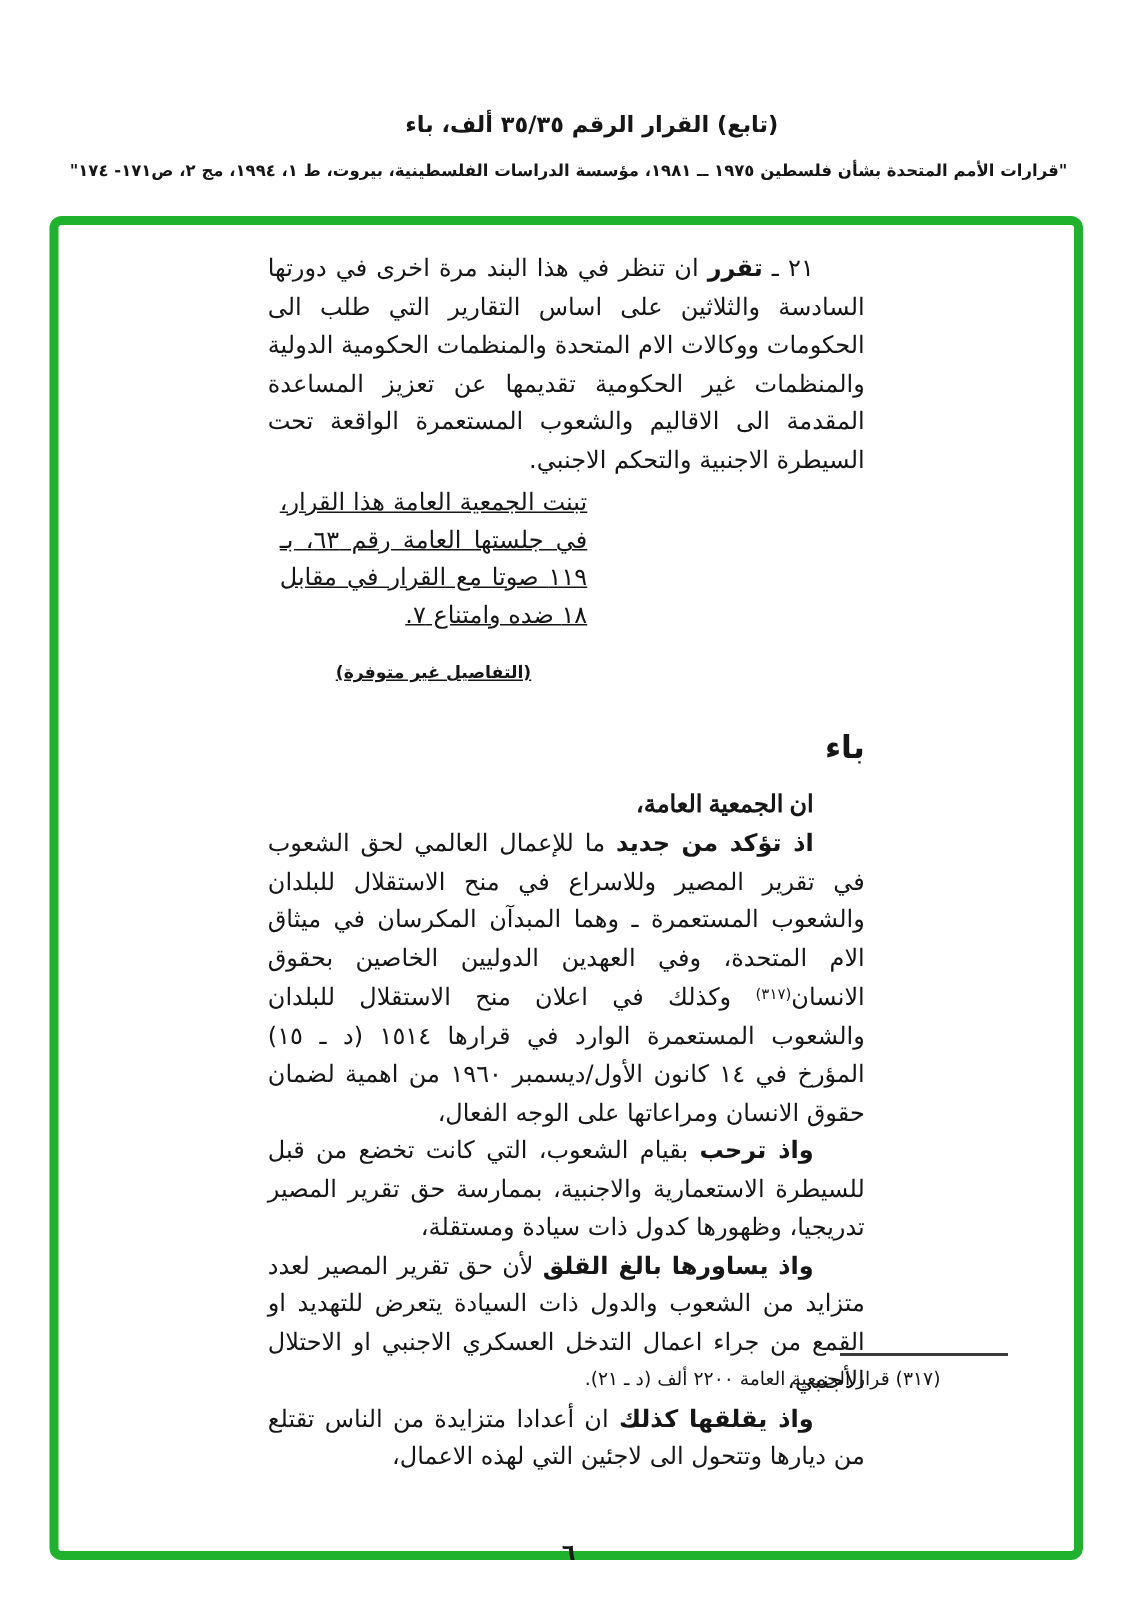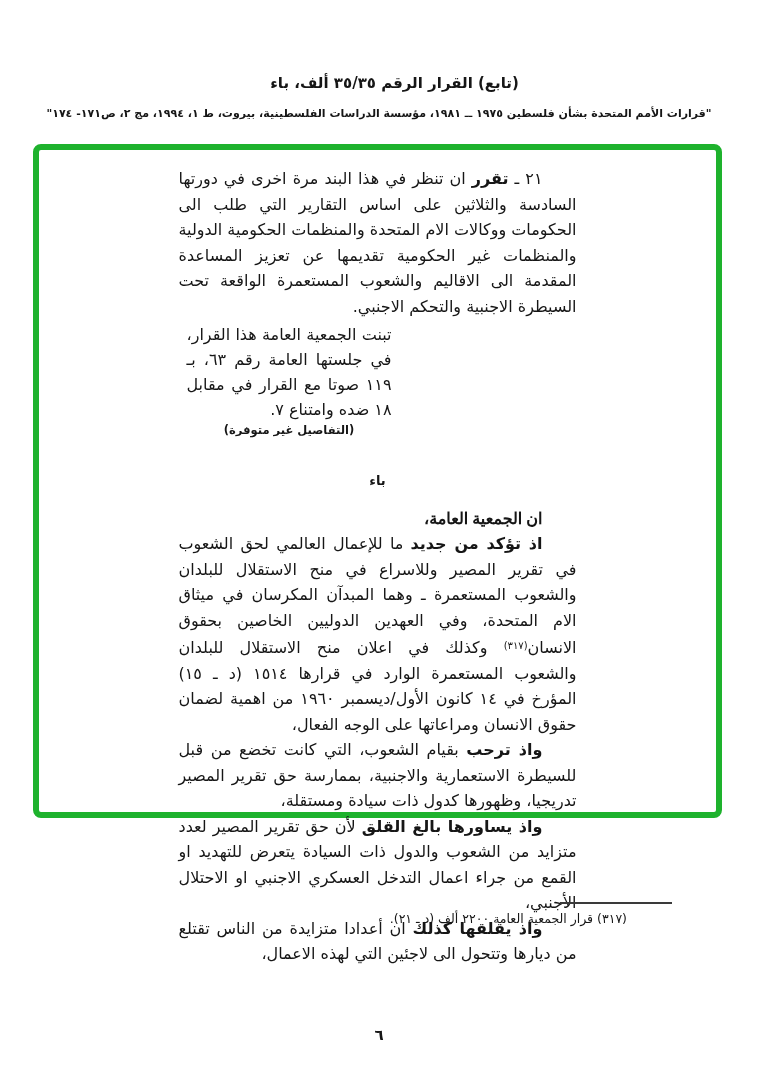"٢١ ـ تقرر ان تنظر" .green-box { height: 674px -> 896px }
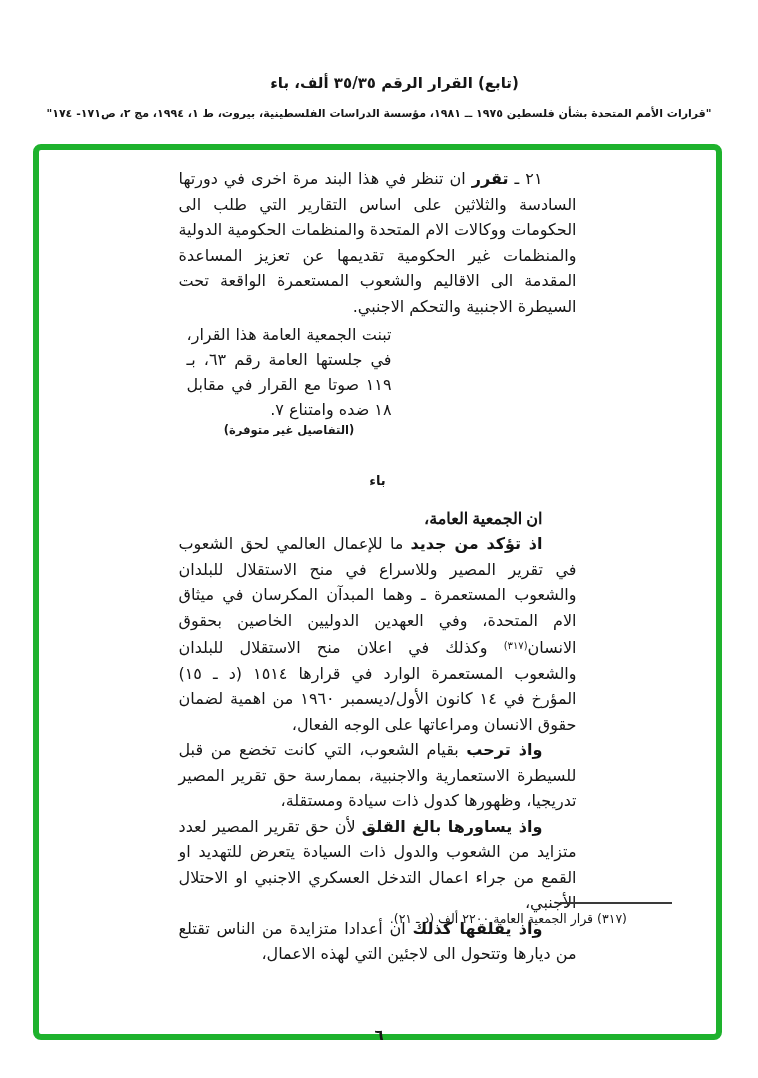"تبنت الجمعية العامة هذا القرار،" .adoption-note { text-decoration: none -> underline }
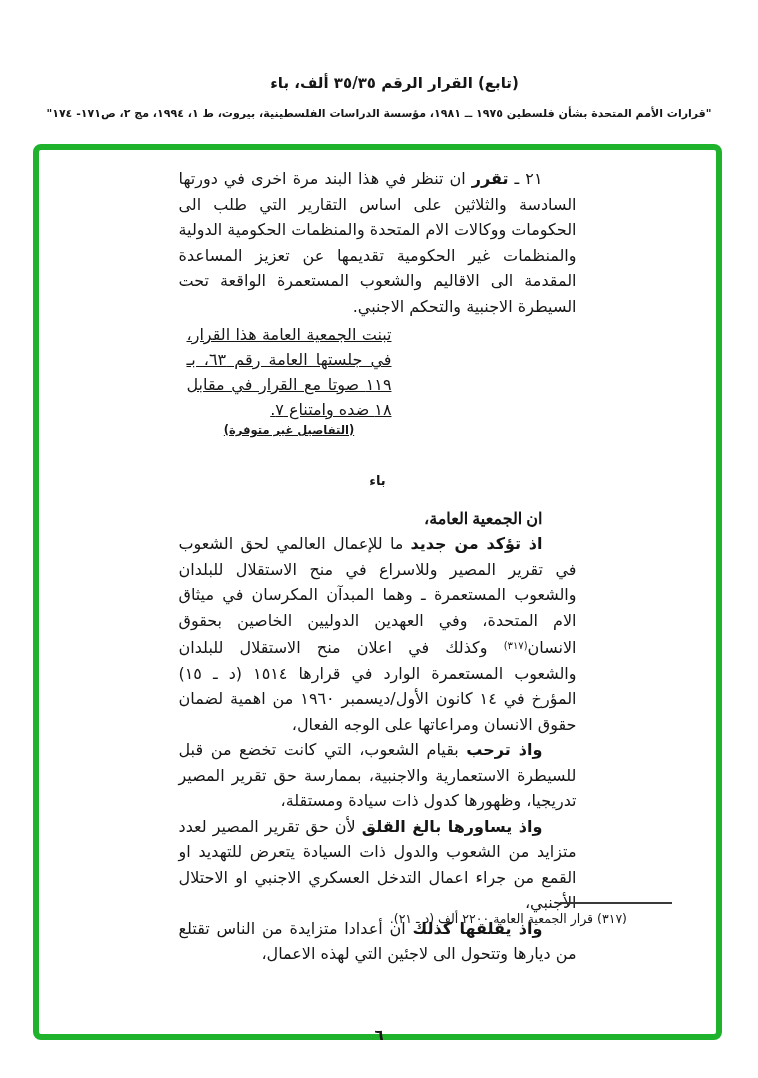"(التفاصيل غير متوفرة)" .note-details { margin: 0 0 0 0 -> 18px 0 0 0 }
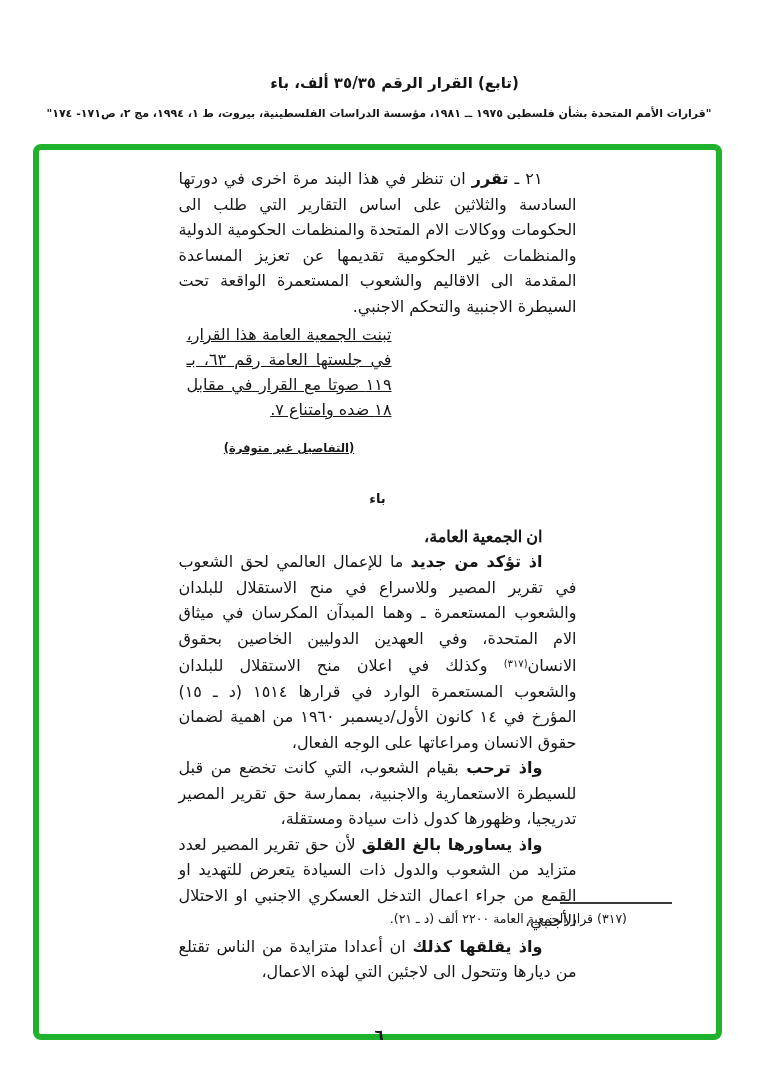"باء" .section-heading { font-size: 13px -> 21px; text-align: center -> none }
